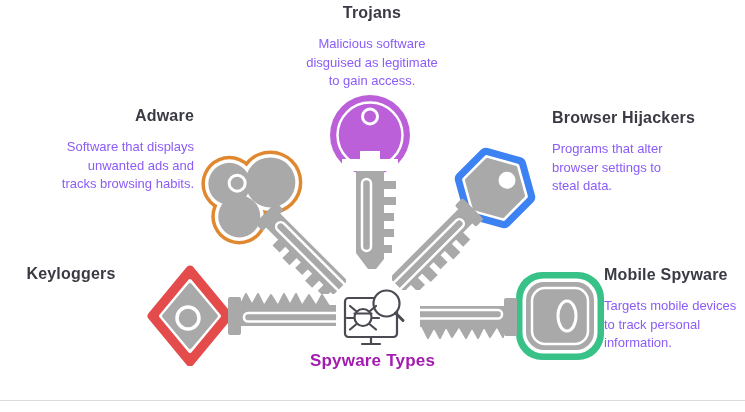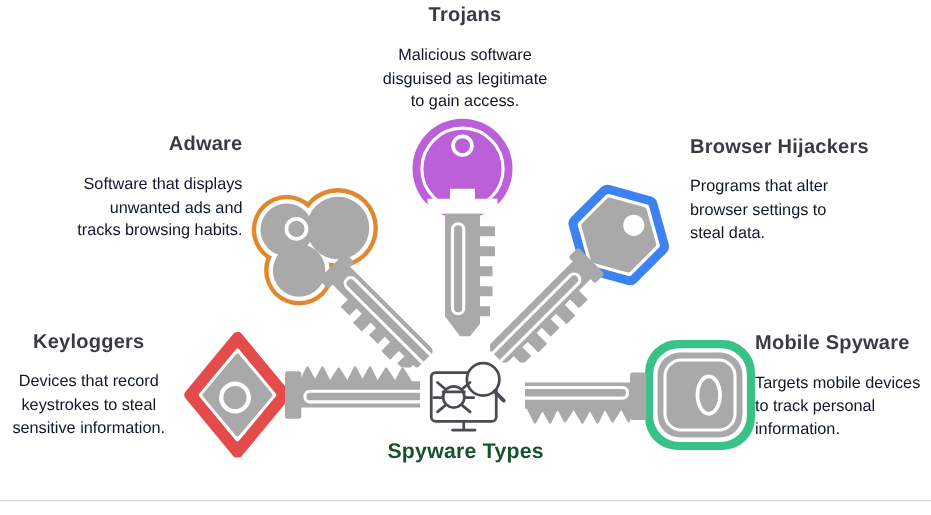"Malicious software" .label-block p { color: #0f172a -> #8b5cf6 }
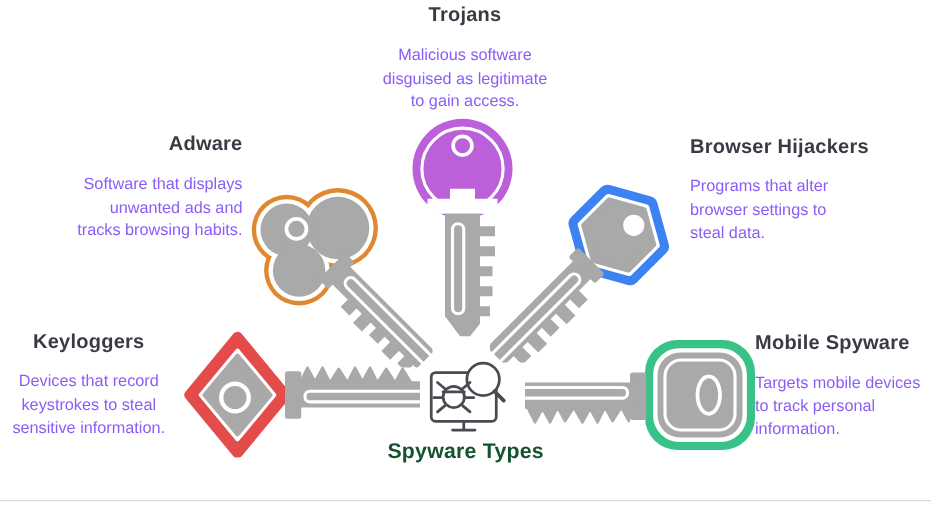"Devices that record" p { html: <p>Devices that record keystrokes to steal sensitive information.</p> -> none }
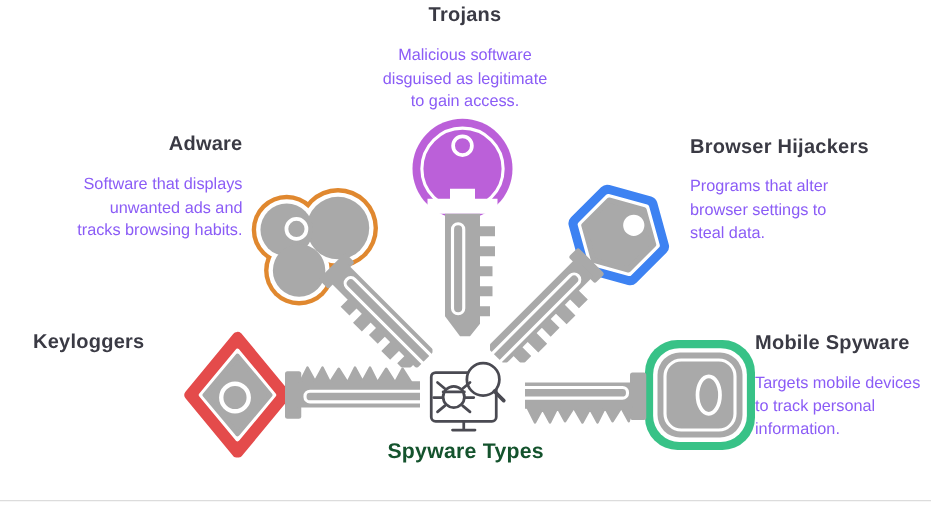"Spyware Types" .center-title { color: #14532d -> #a21caf }
